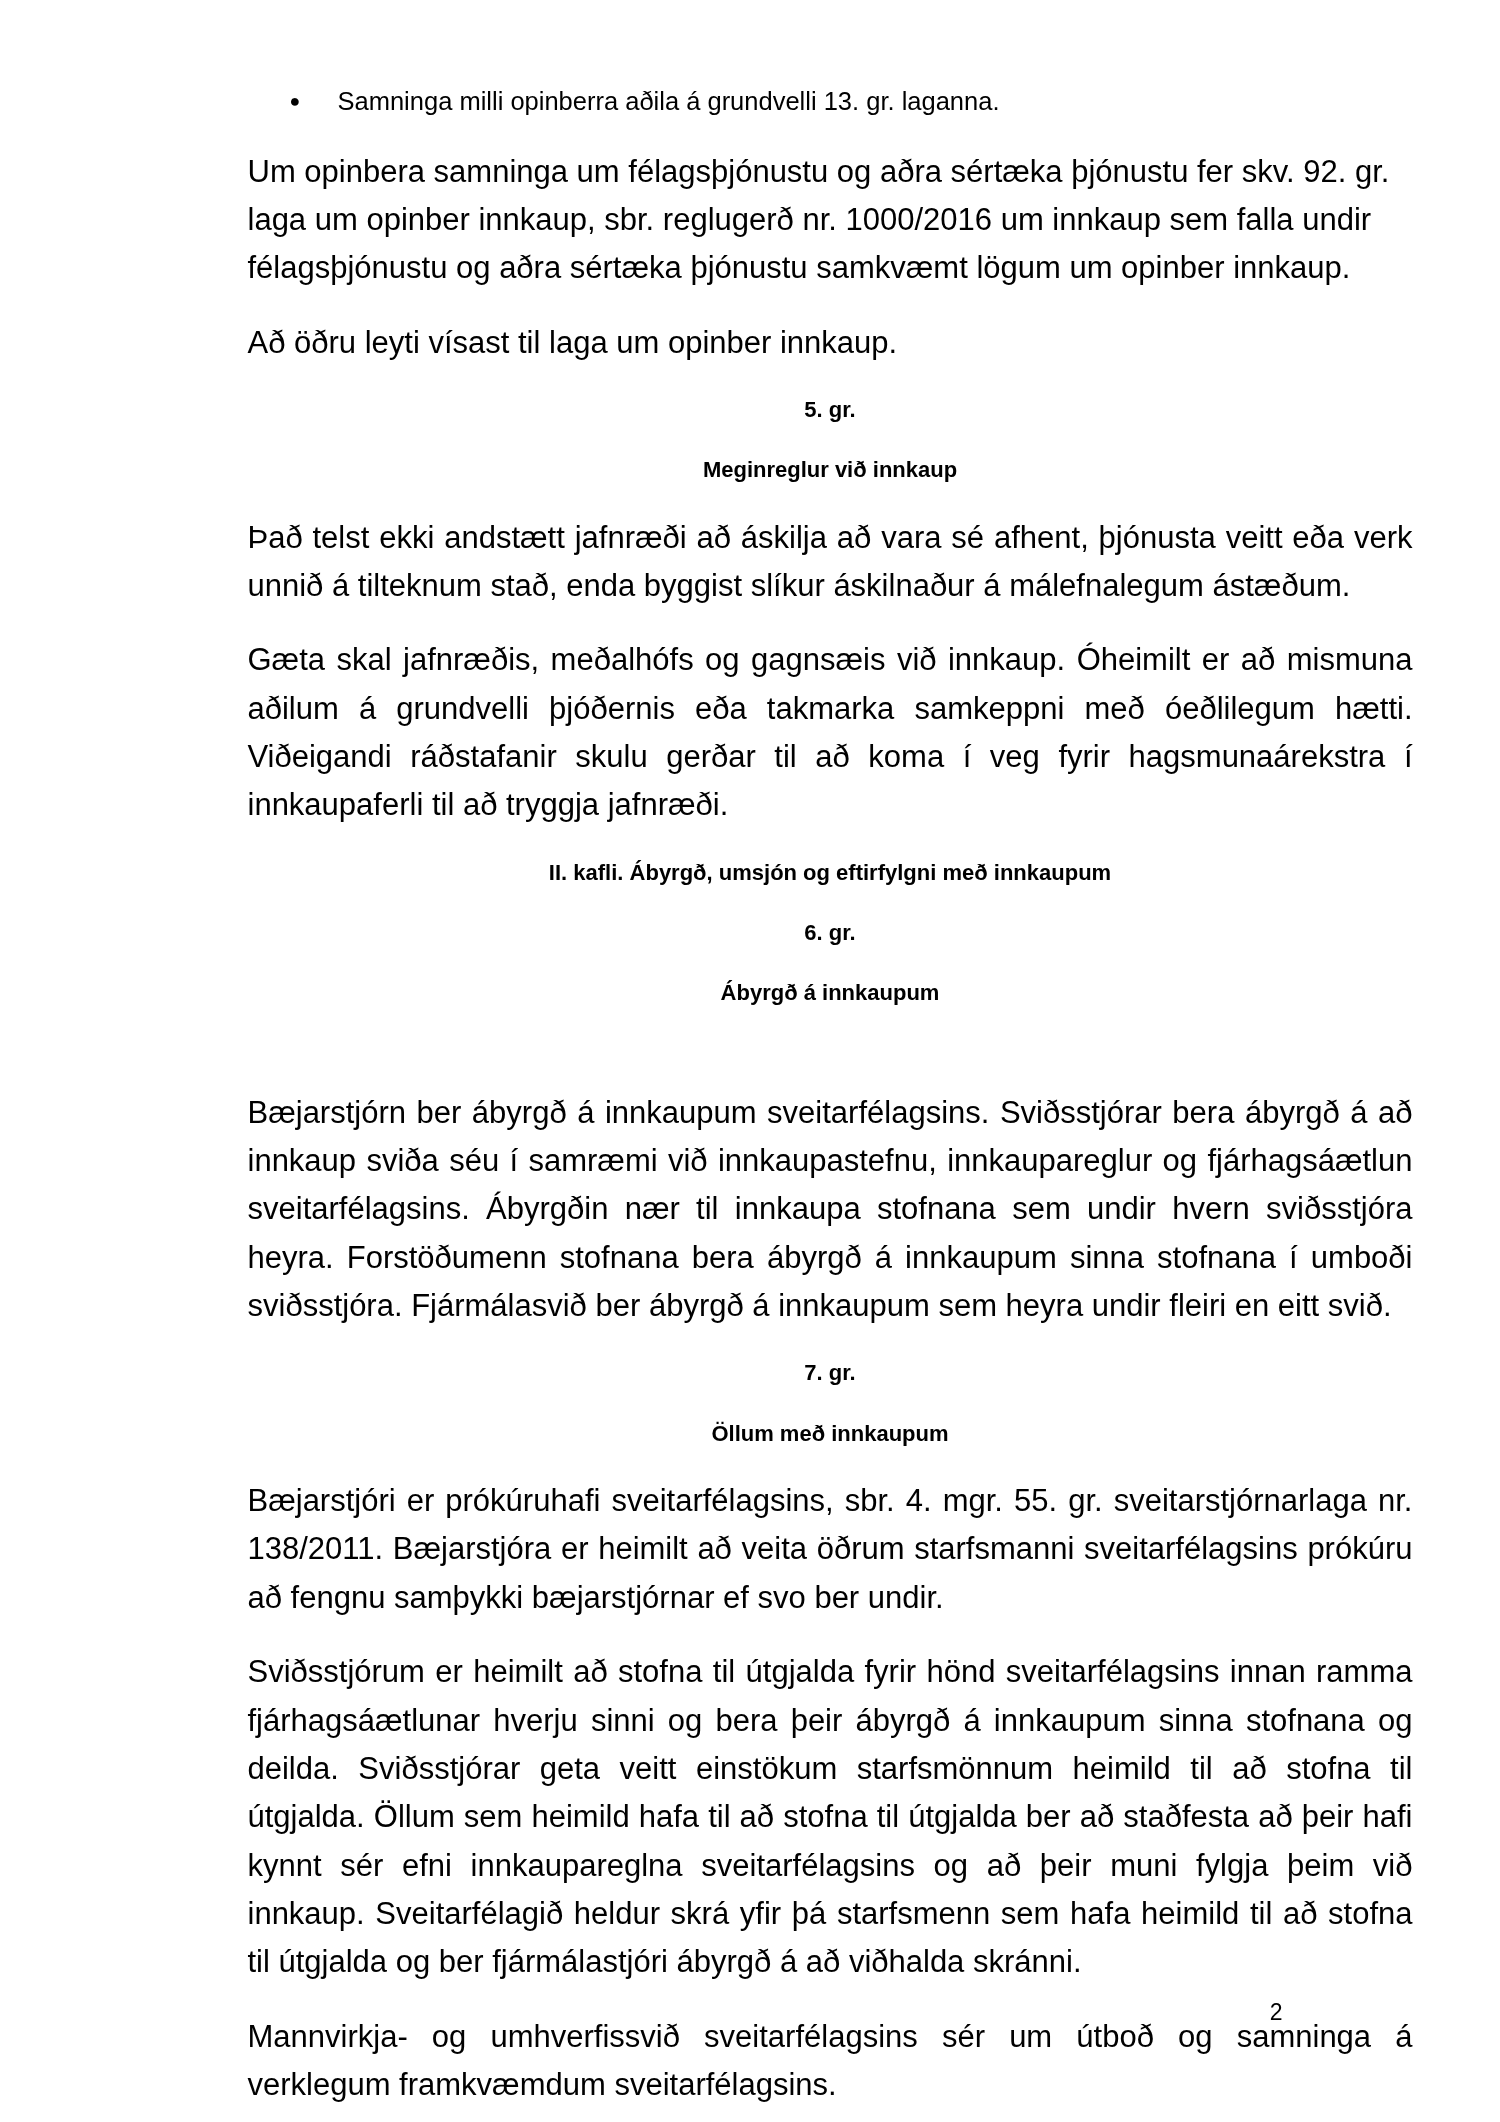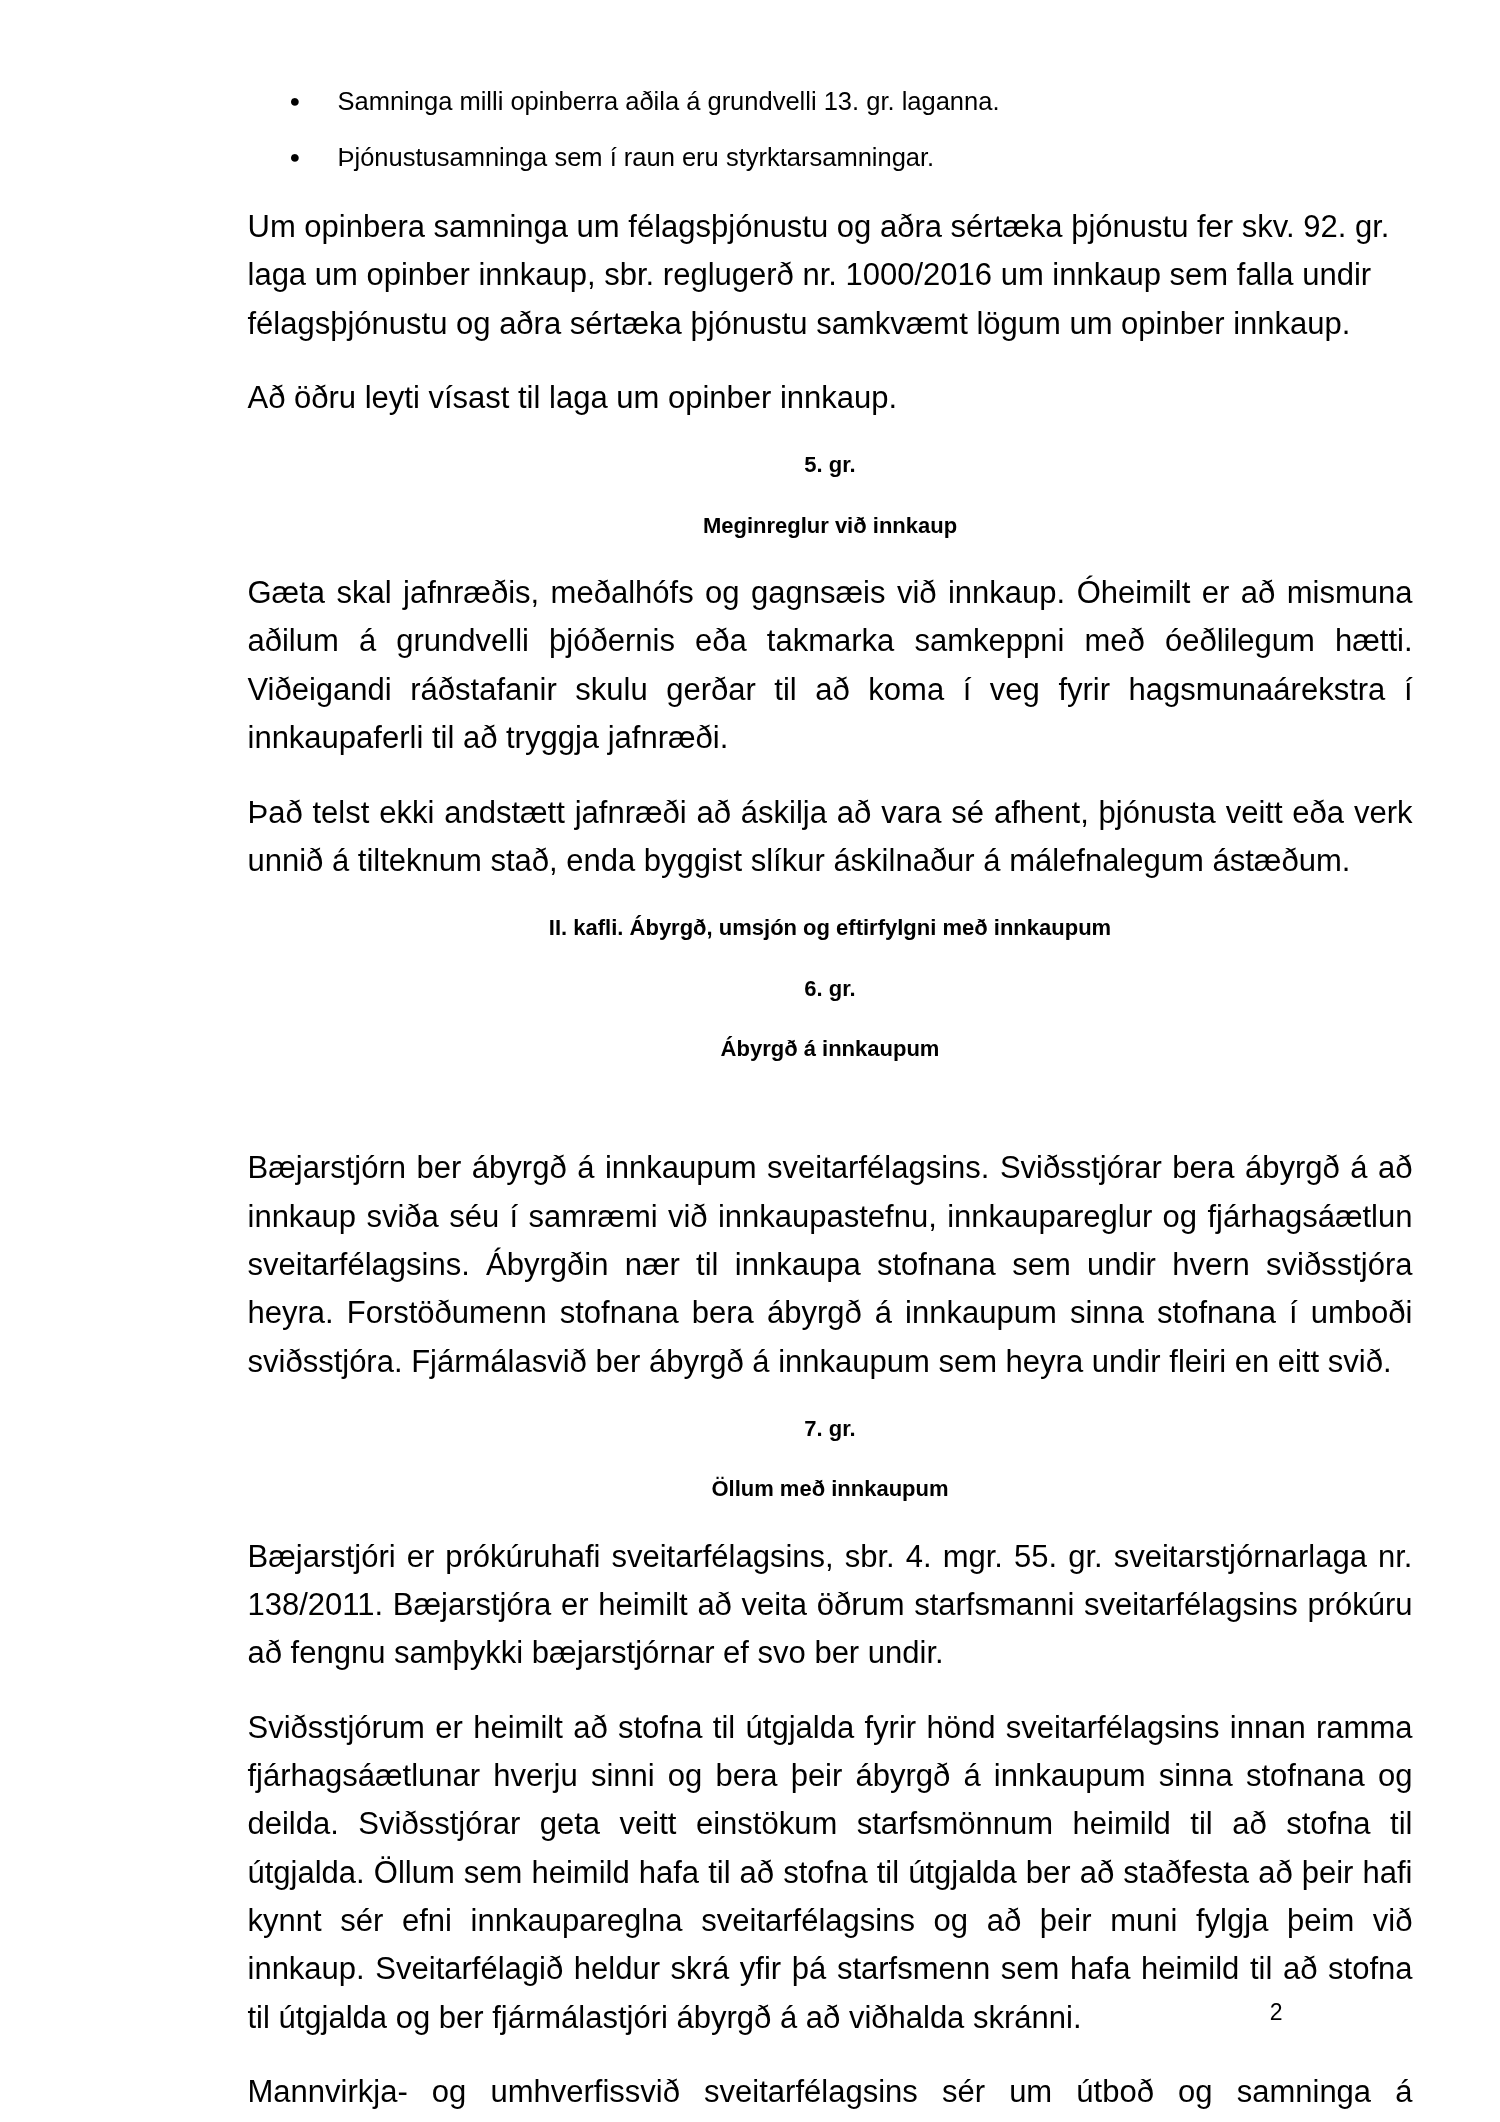"Þjónustusamninga sem í raun eru" li { html: <li>Þjónustusamninga sem í raun eru styrktarsamningar.</li> -> none }
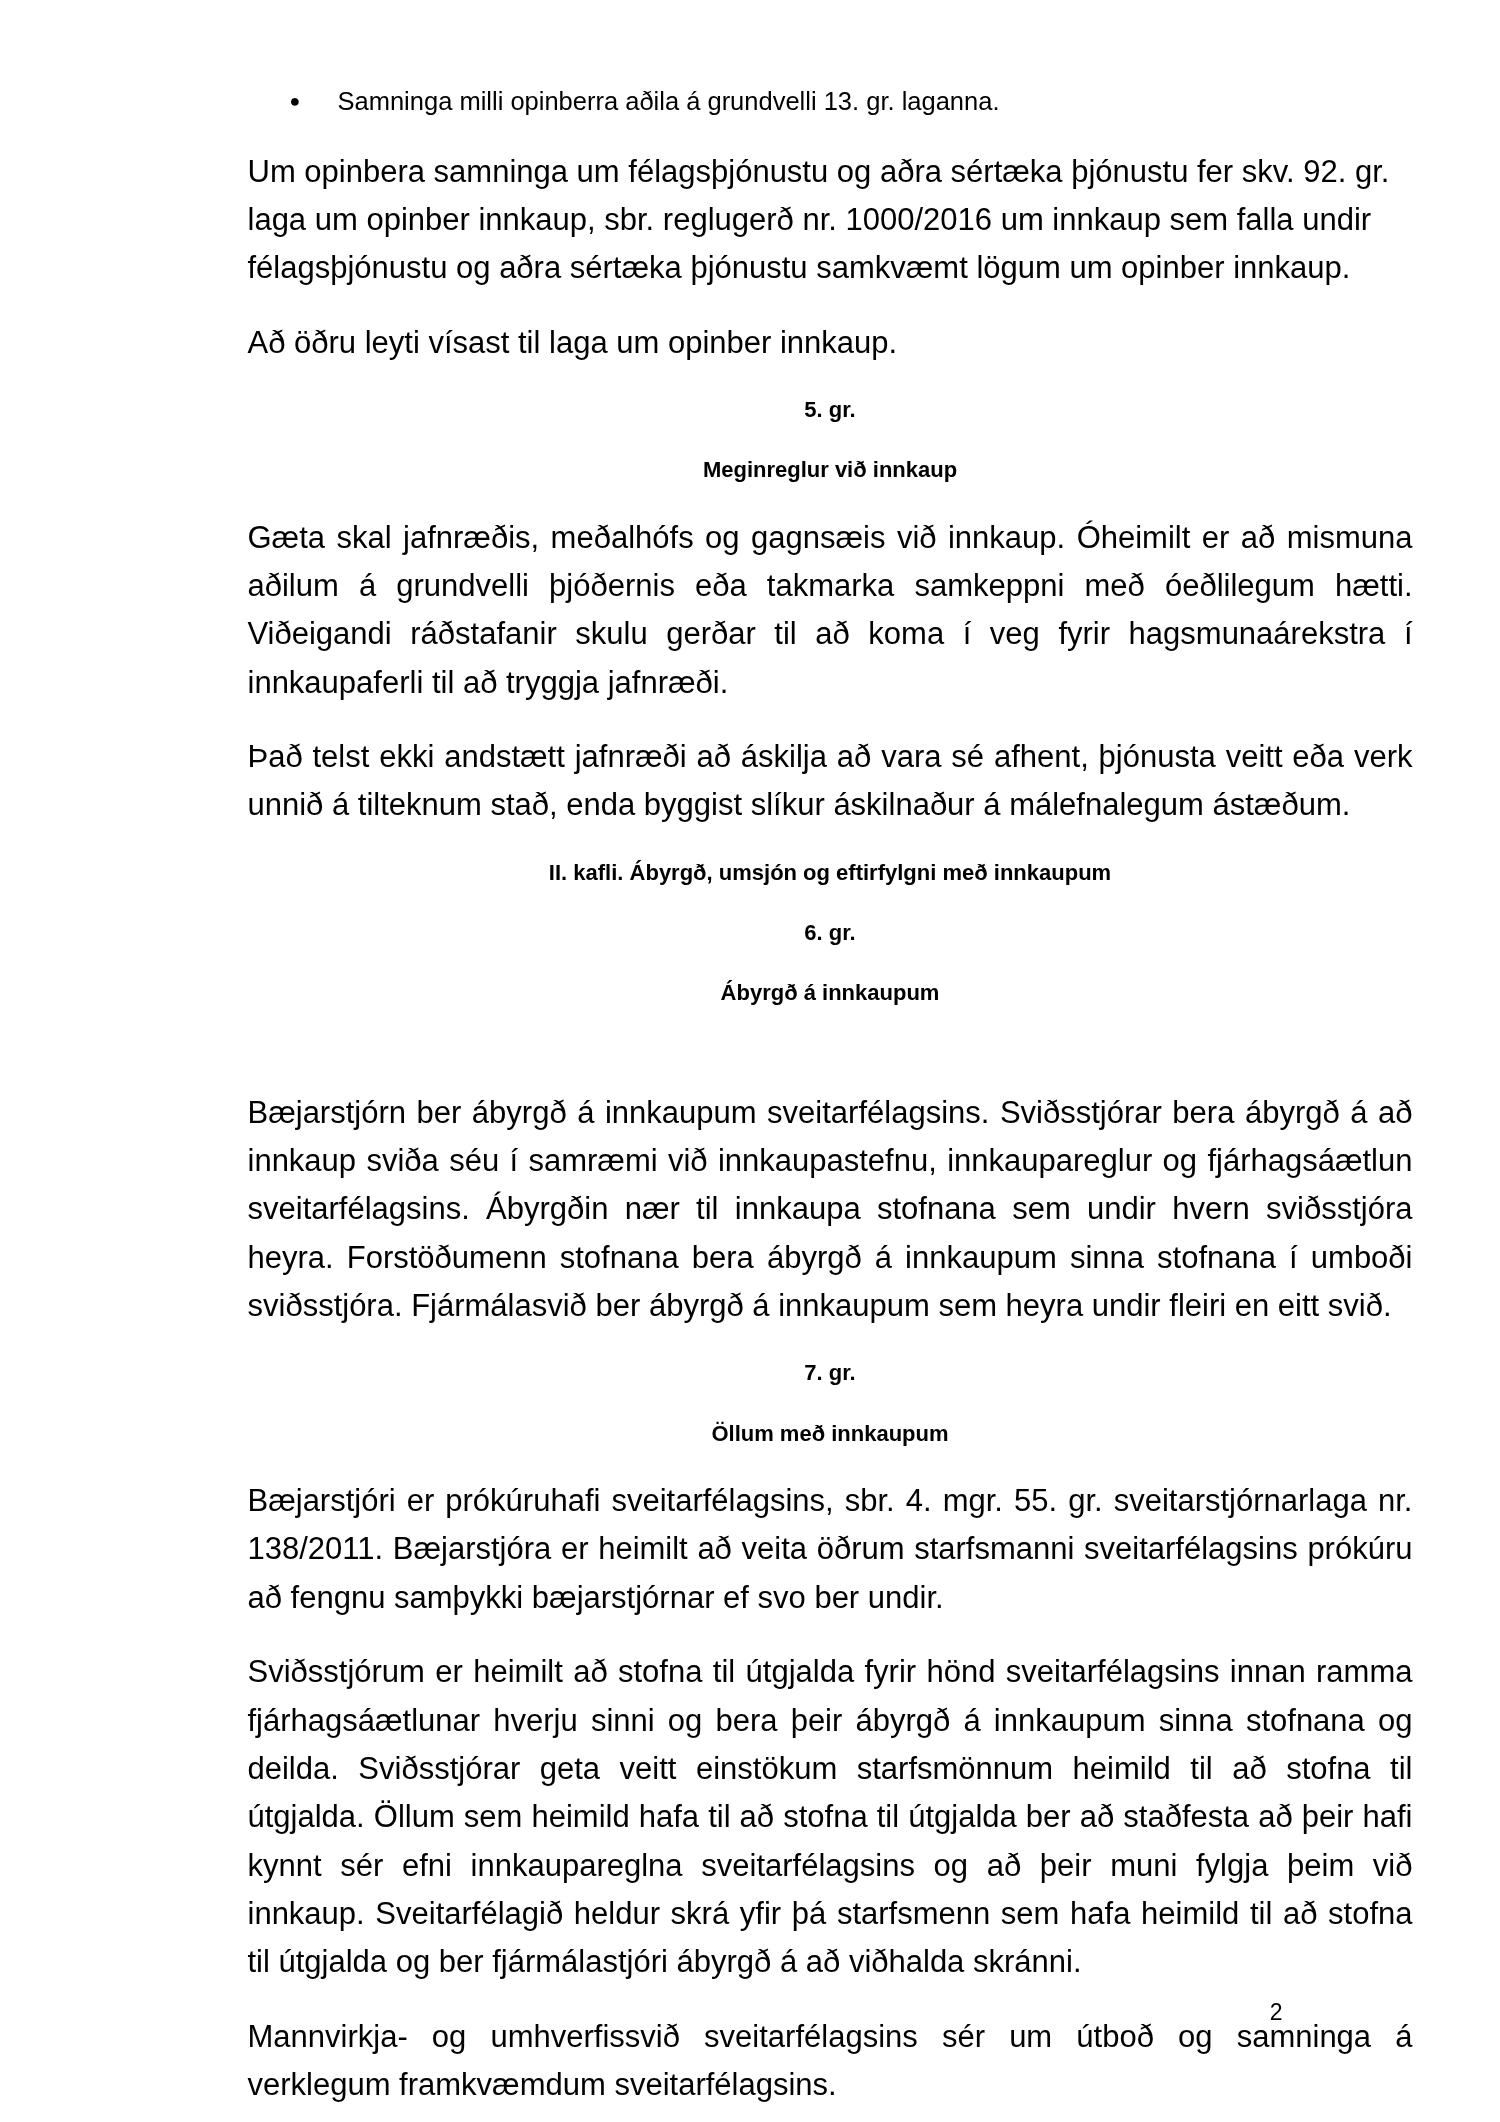"Gæta skal jafnræðis, meðalhófs og" p.para { order: before "Það telst ekki andstætt jafnræði" -> after "Það telst ekki andstætt jafnræði" }
